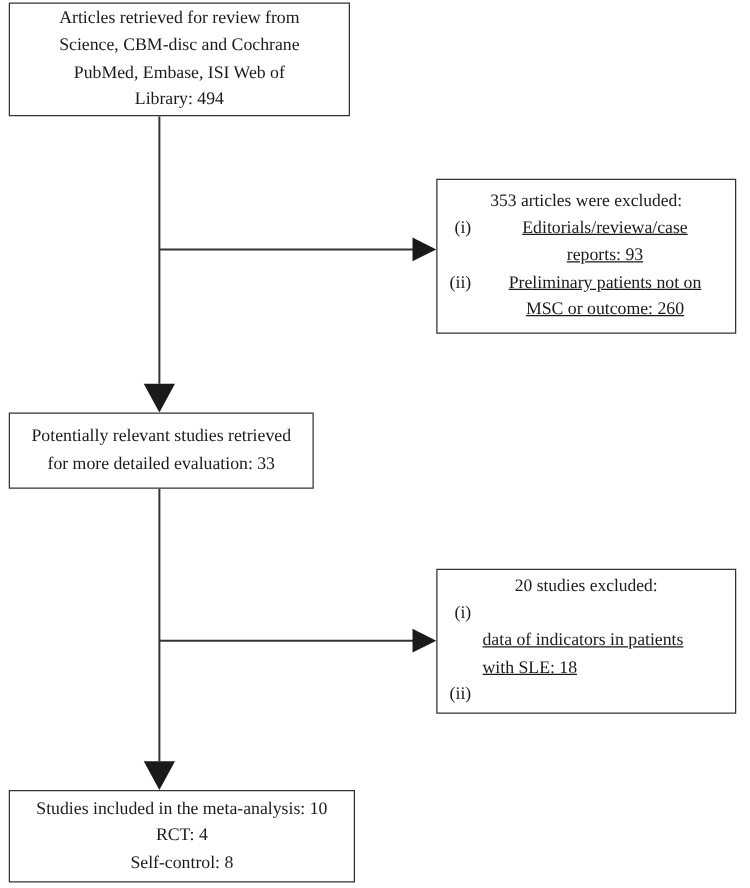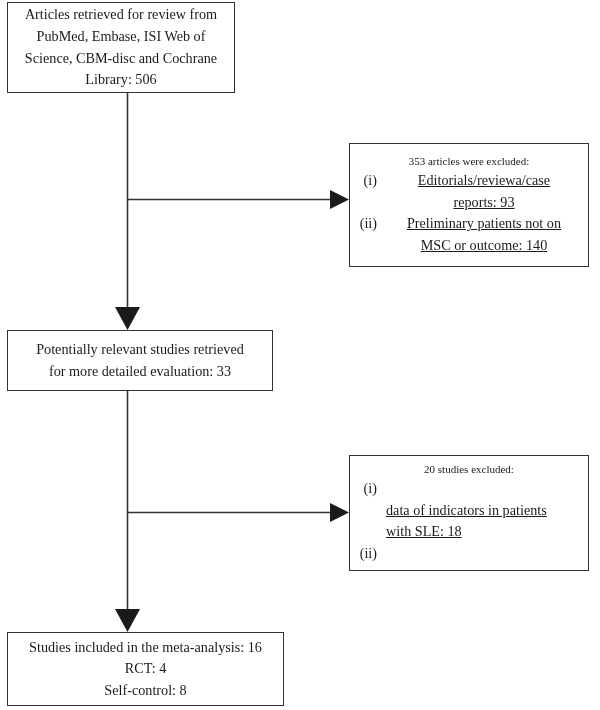"Articles retrieved for review from" #node-retrieved { width: 228px -> 273px }
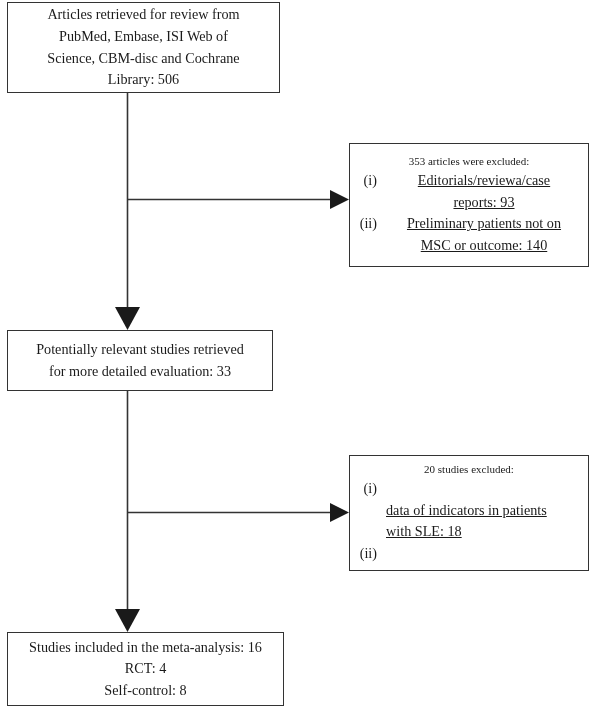"PubMed, Embase, ISI Web of" div.node-line { order: before "Science, CBM-disc and Cochrane" -> after "Science, CBM-disc and Cochrane" }
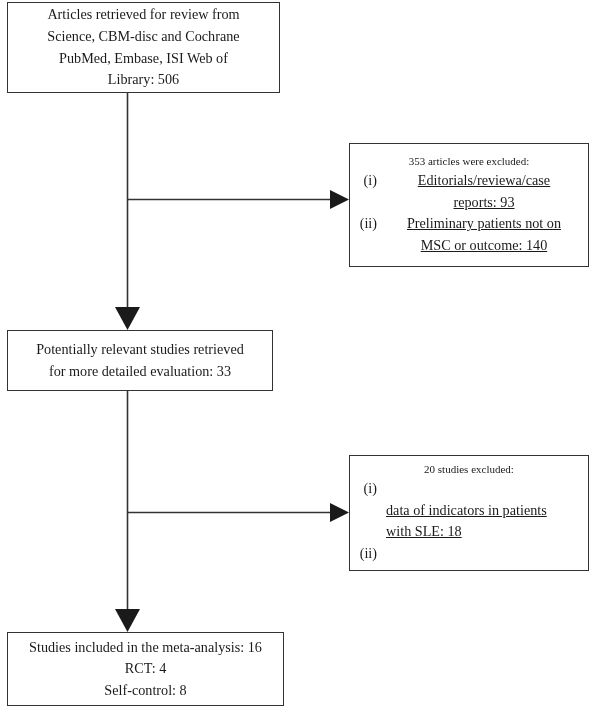"Library: 506" div.node-line { text: 506 -> 494 }
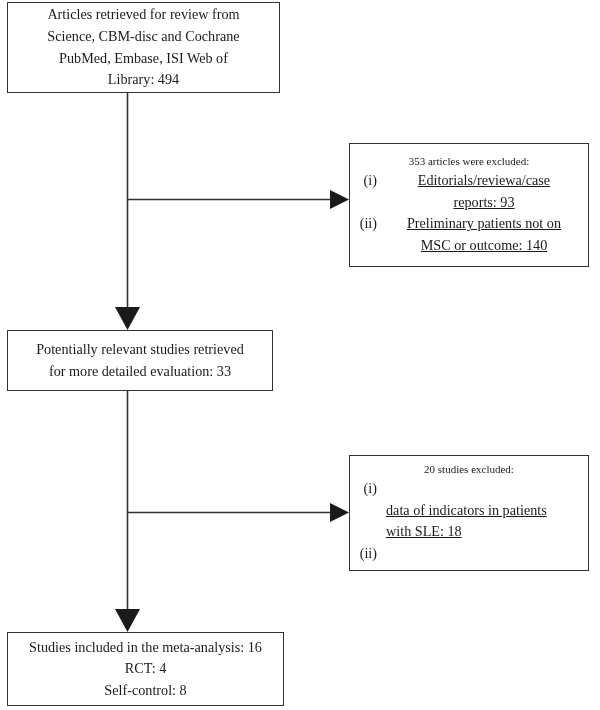"353 articles were excluded:" .excl-title { font-size: 11px -> 14px }
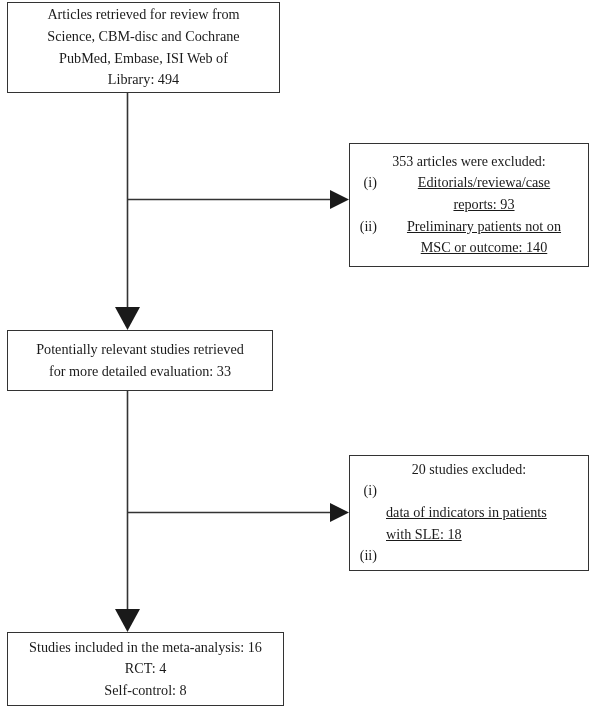"MSC or outcome: 140" span.ctr { text: 140 -> 260 }
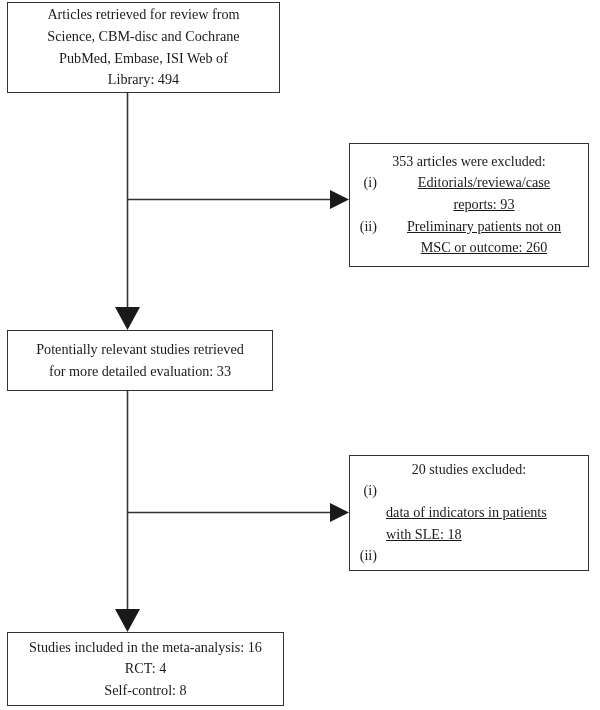"Potentially relevant studies retrieved" #node-relevant { width: 266px -> 244px }
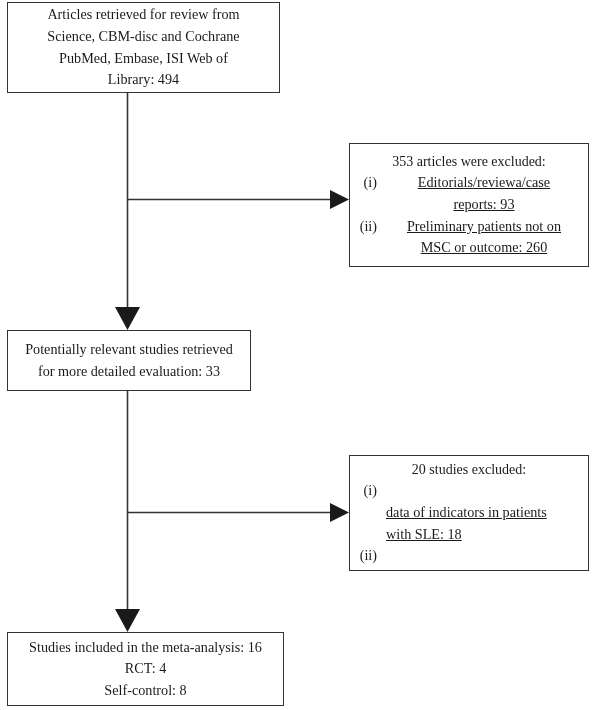"Studies included in the meta-analysis:" div.node-line { text: 16 -> 10 }
